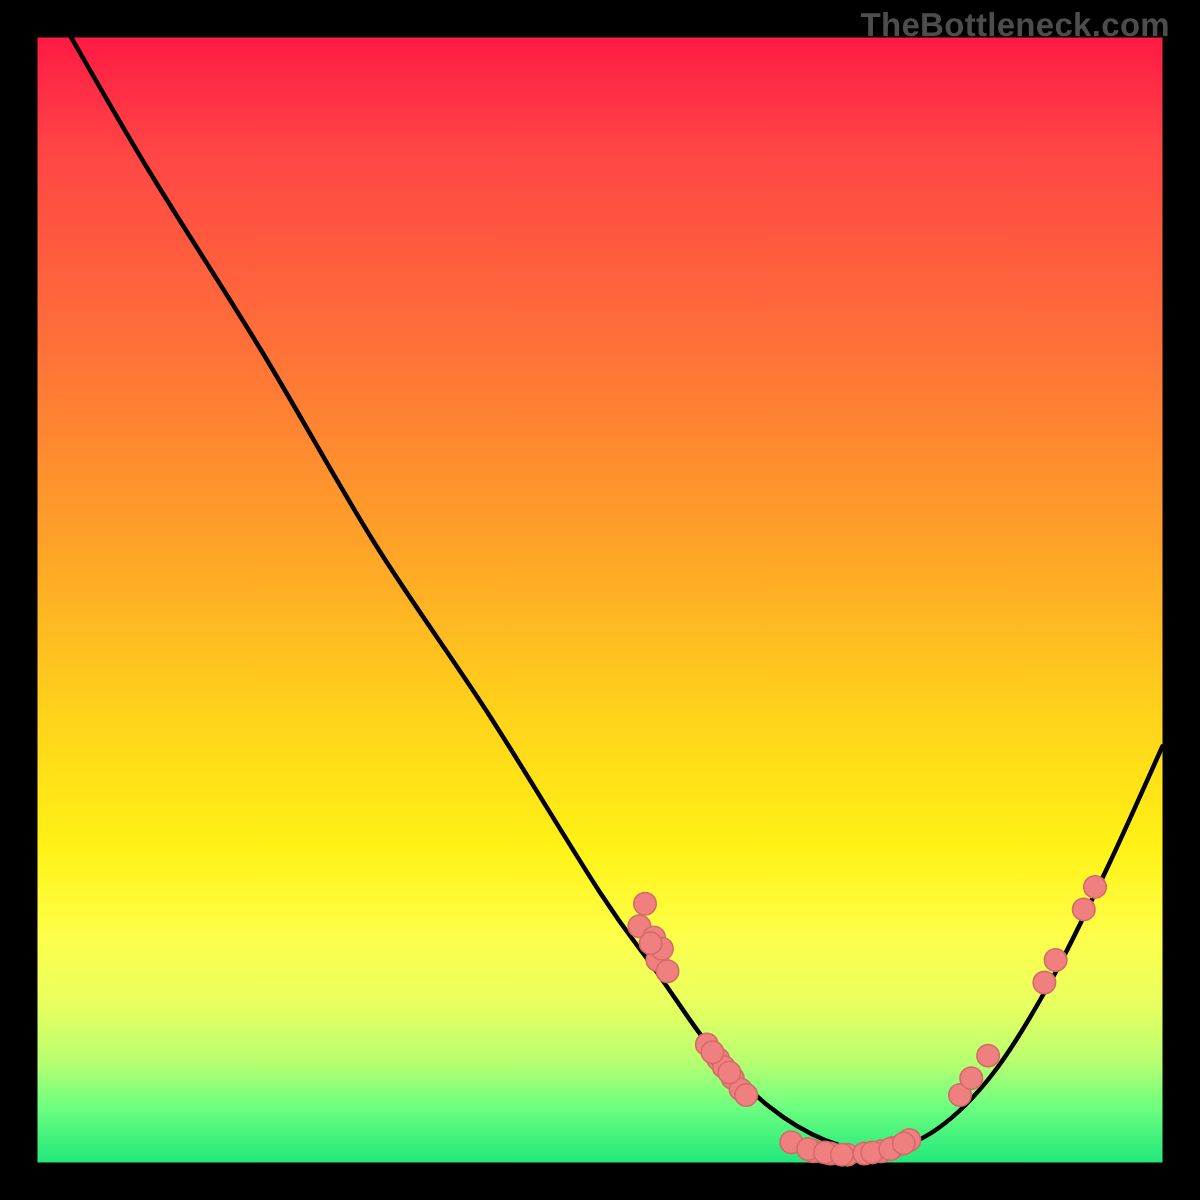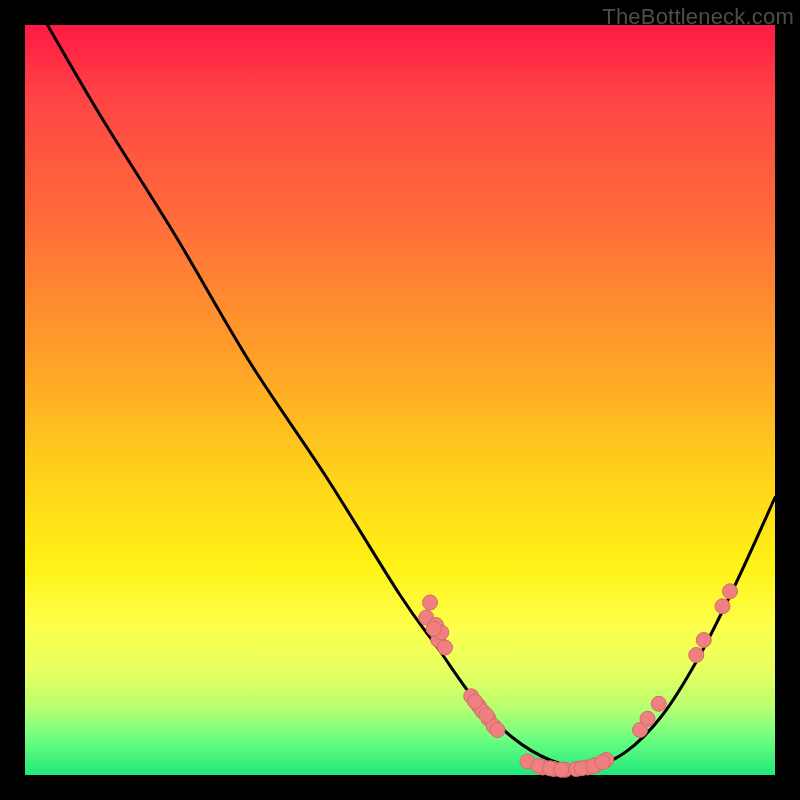"TheBottleneck.com" .watermark { font-weight: 400 -> 700; right: 6px -> 20px }
